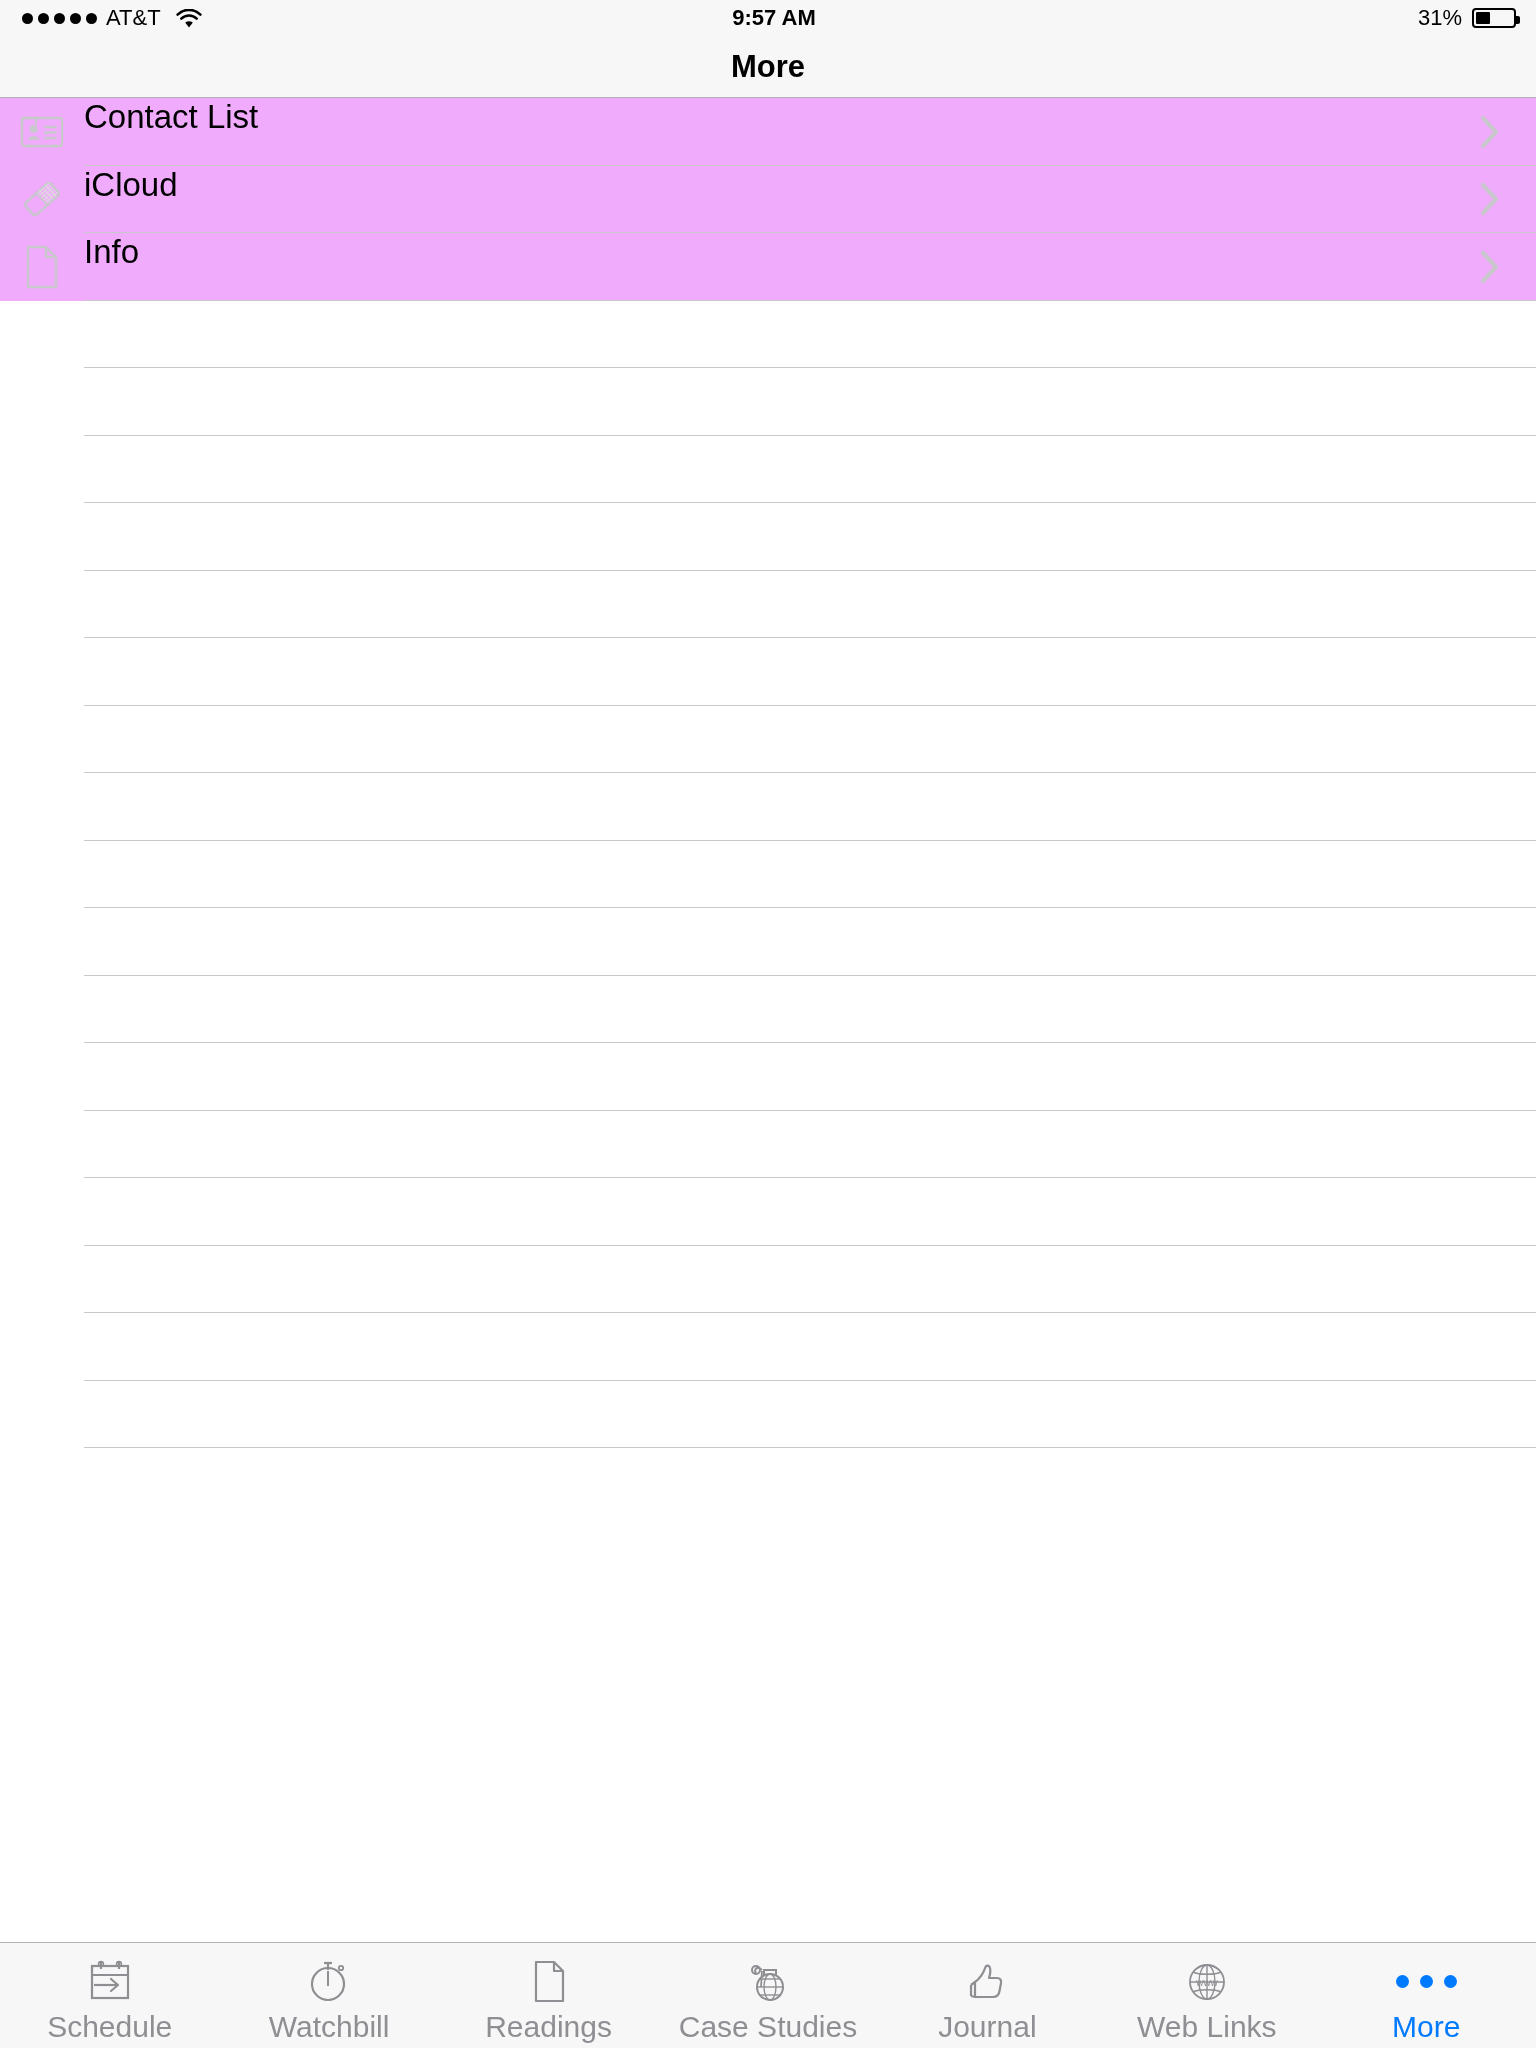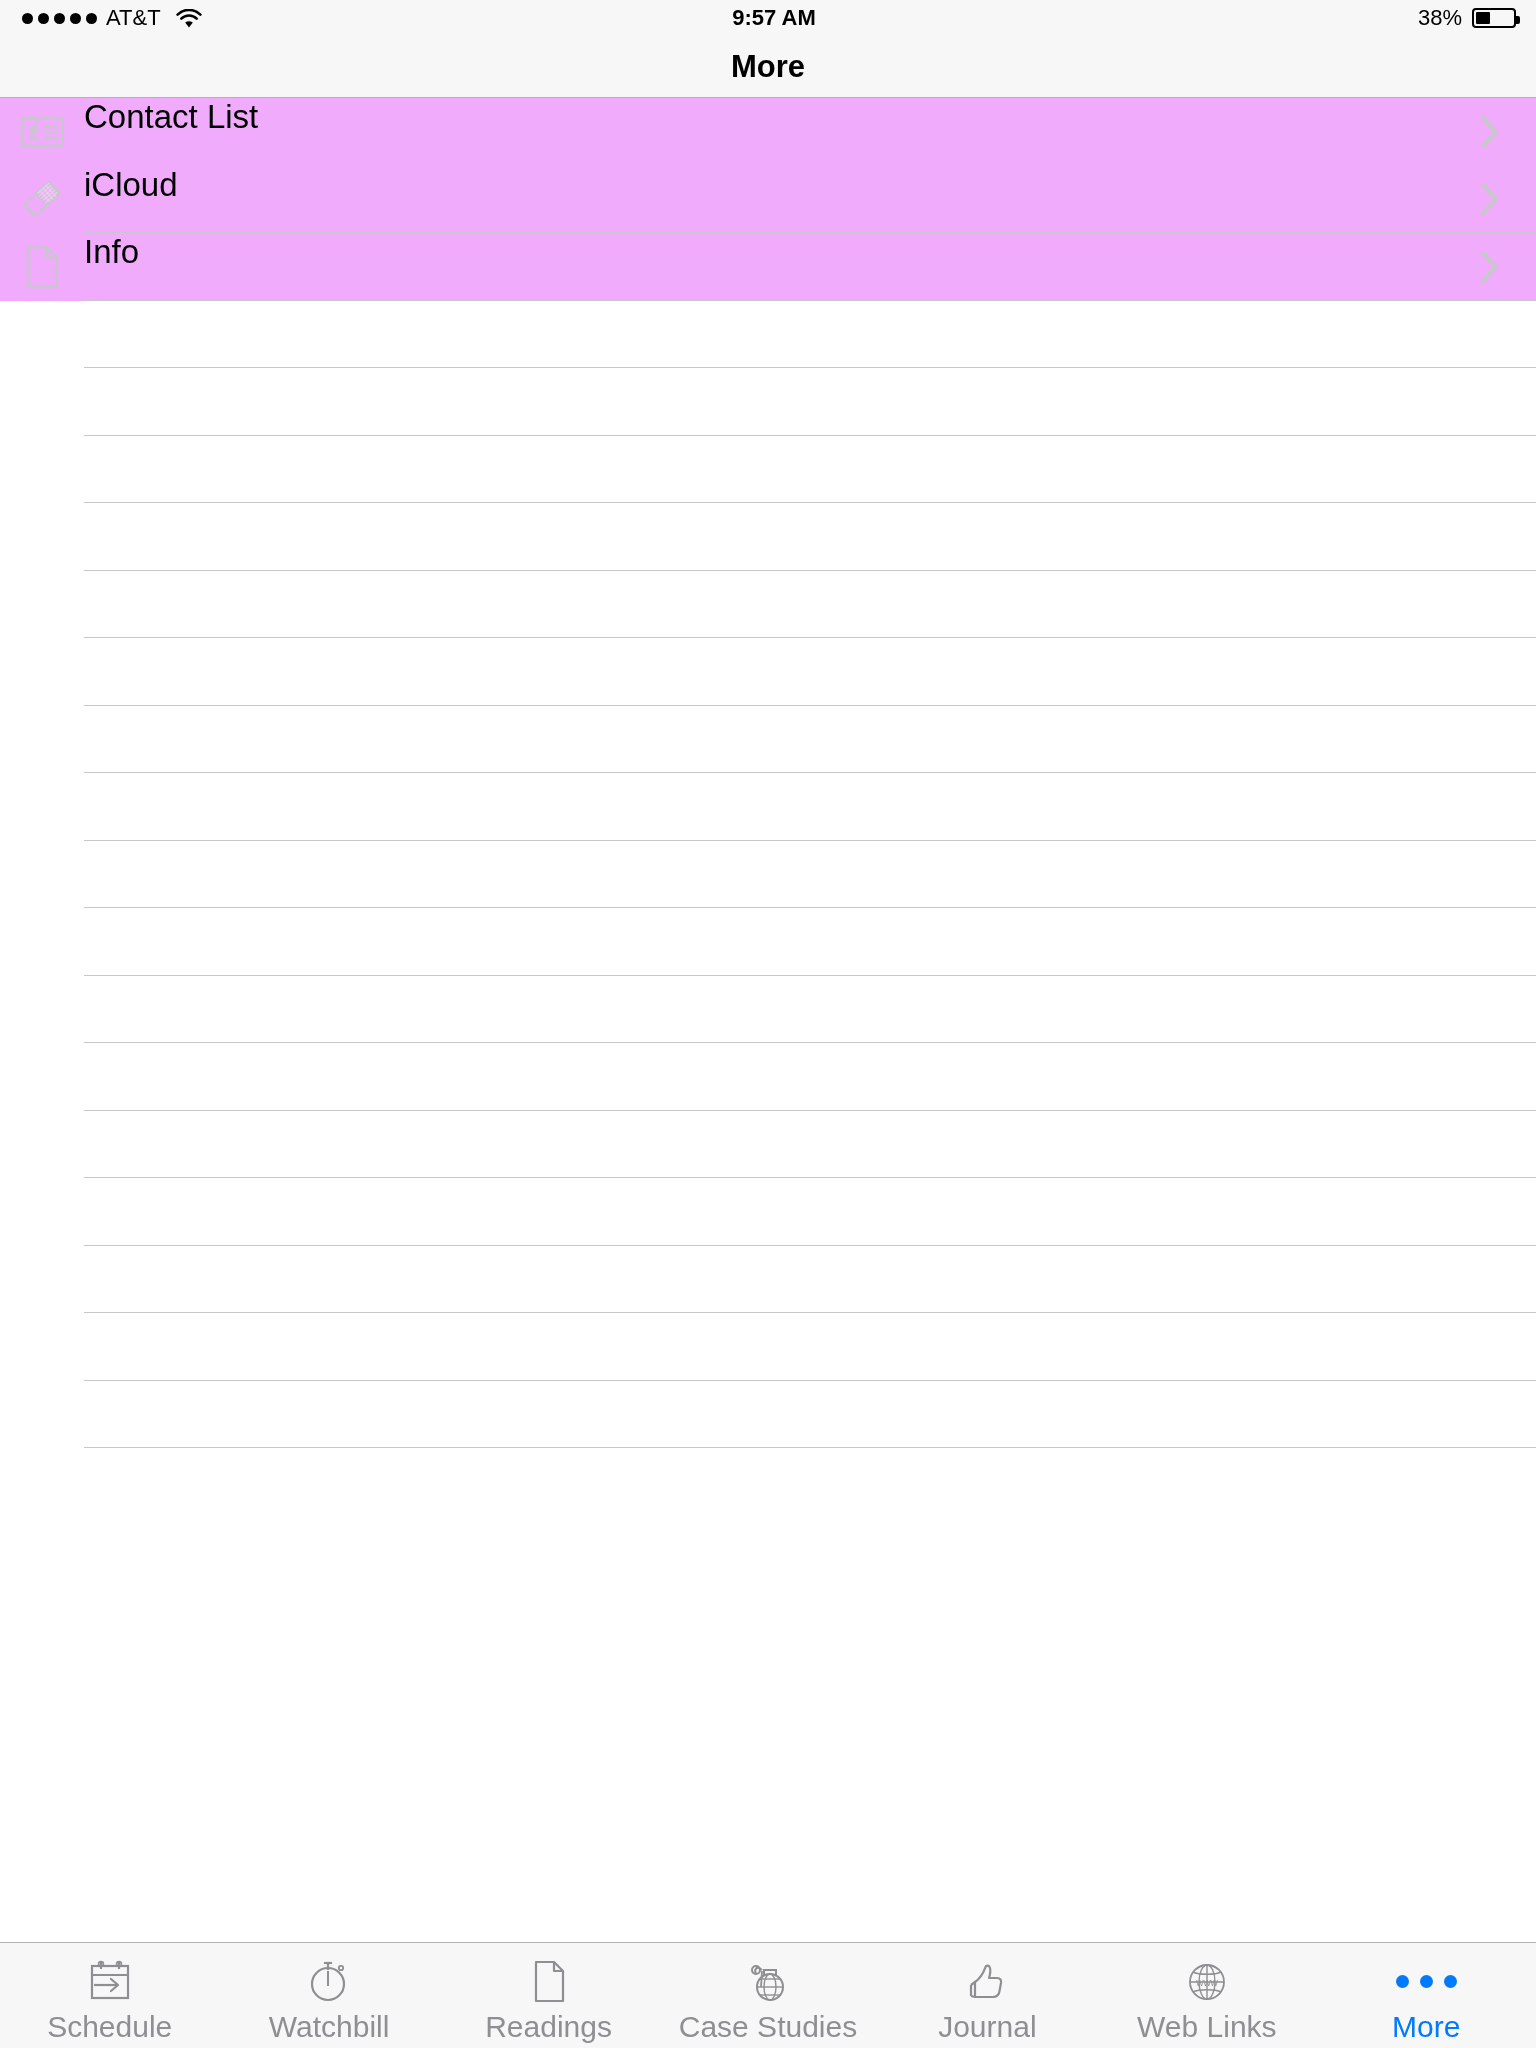"38%" span { text: 38% -> 31% }
